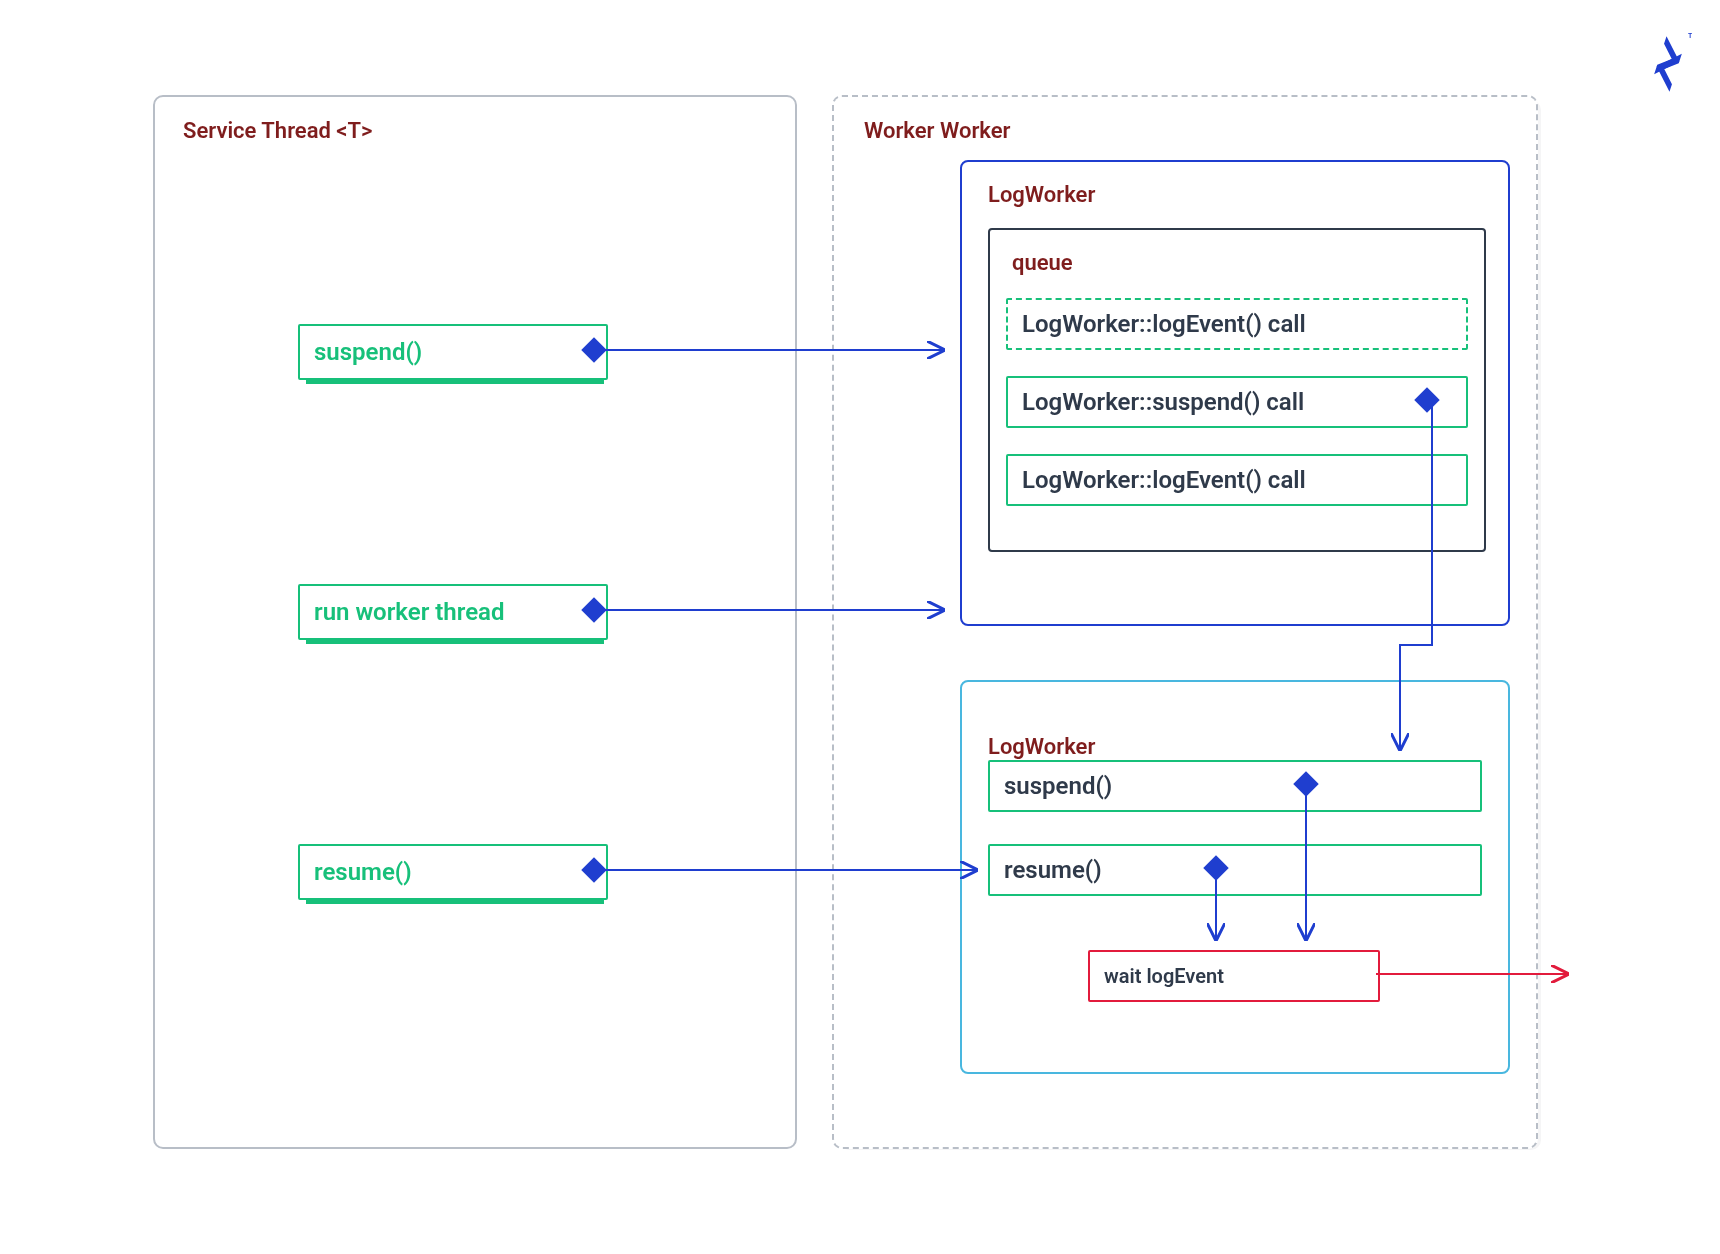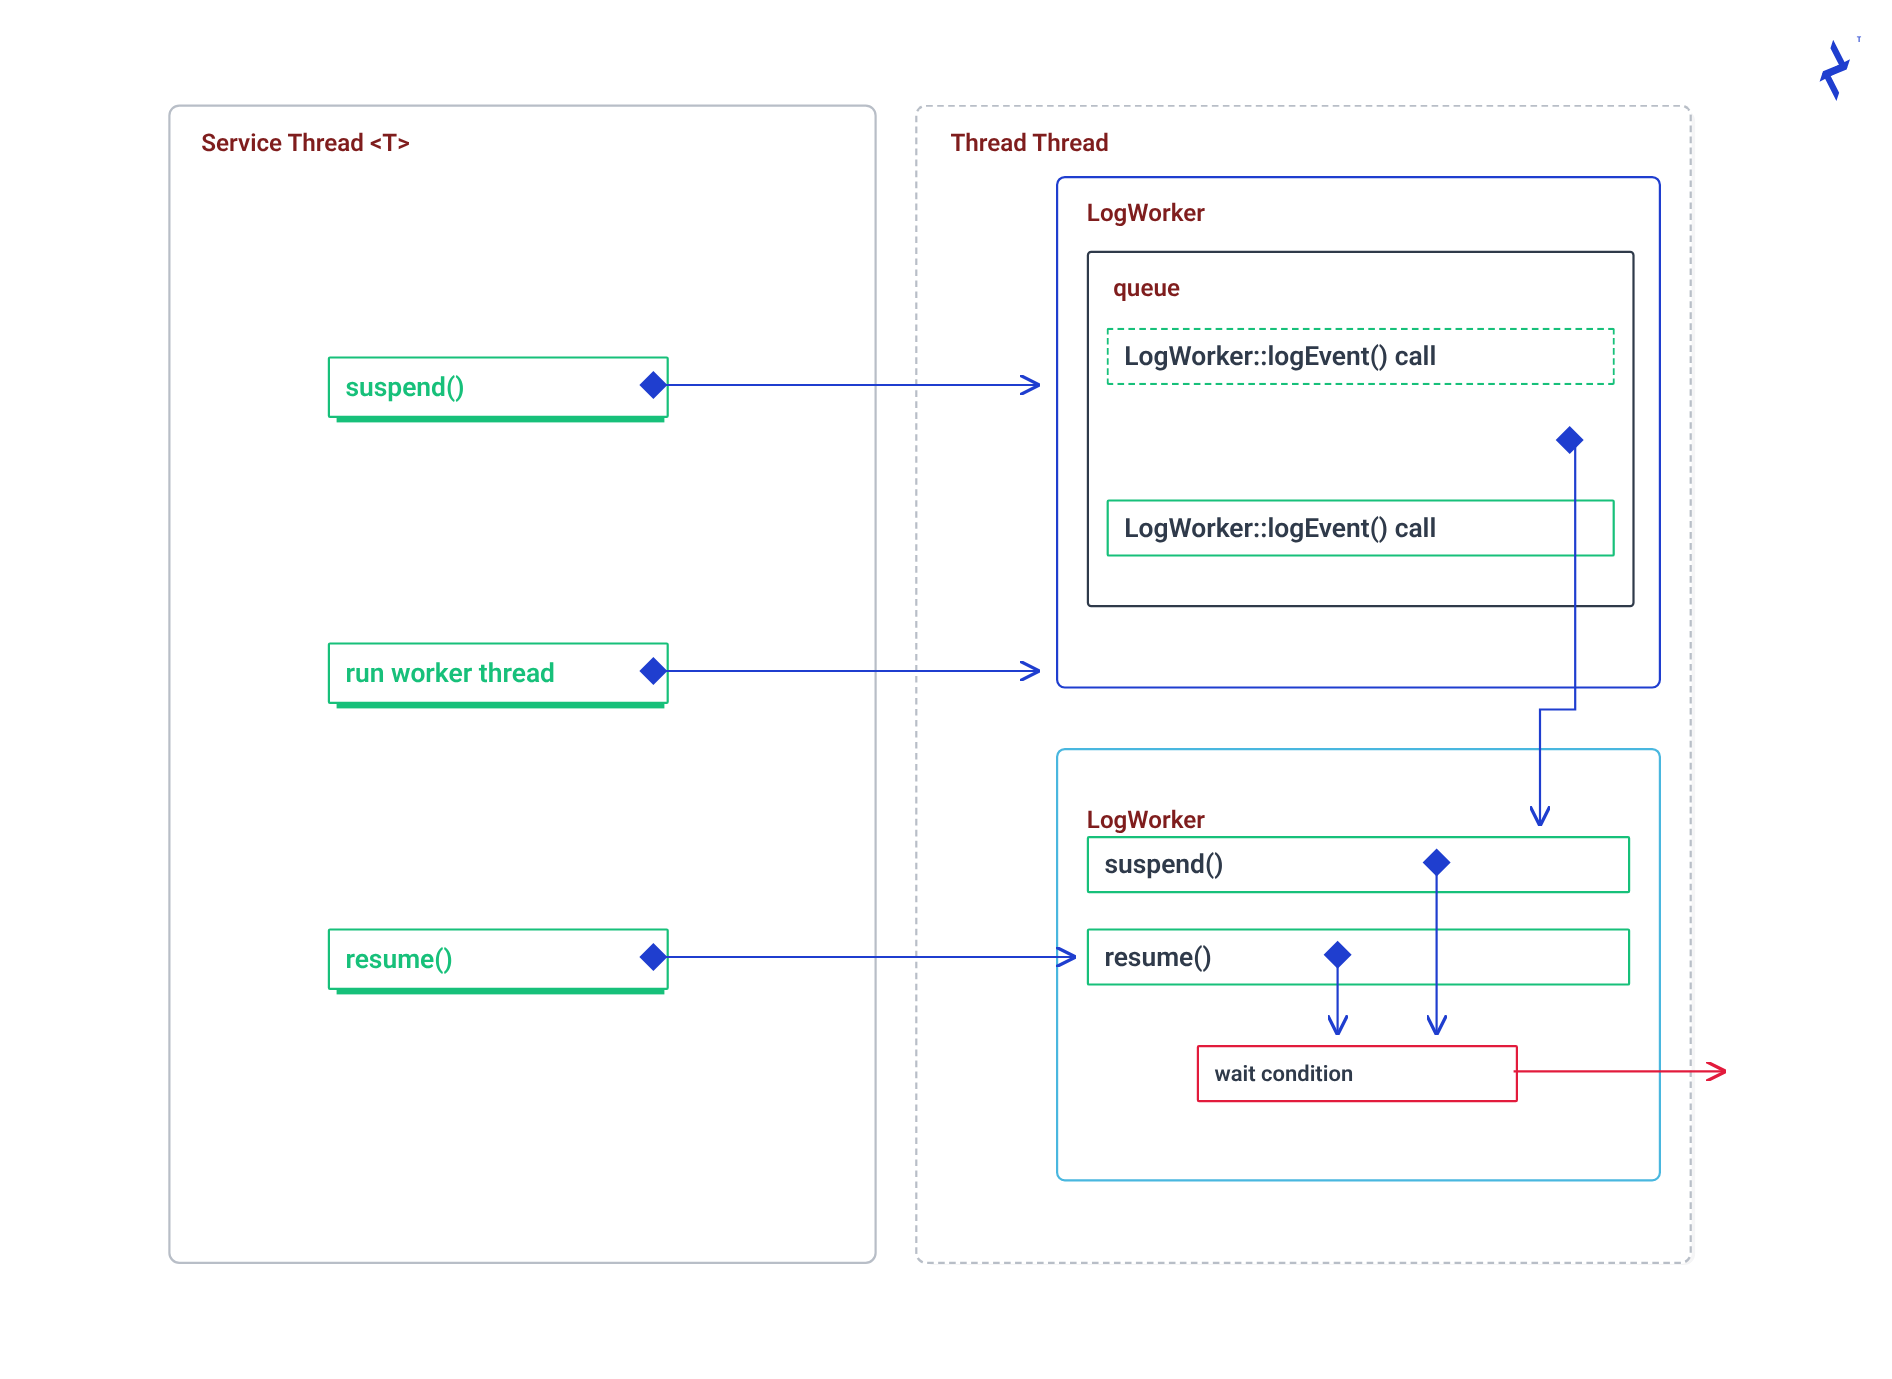"Thread Thread" div.label { text: Thread Thread -> Worker Worker }
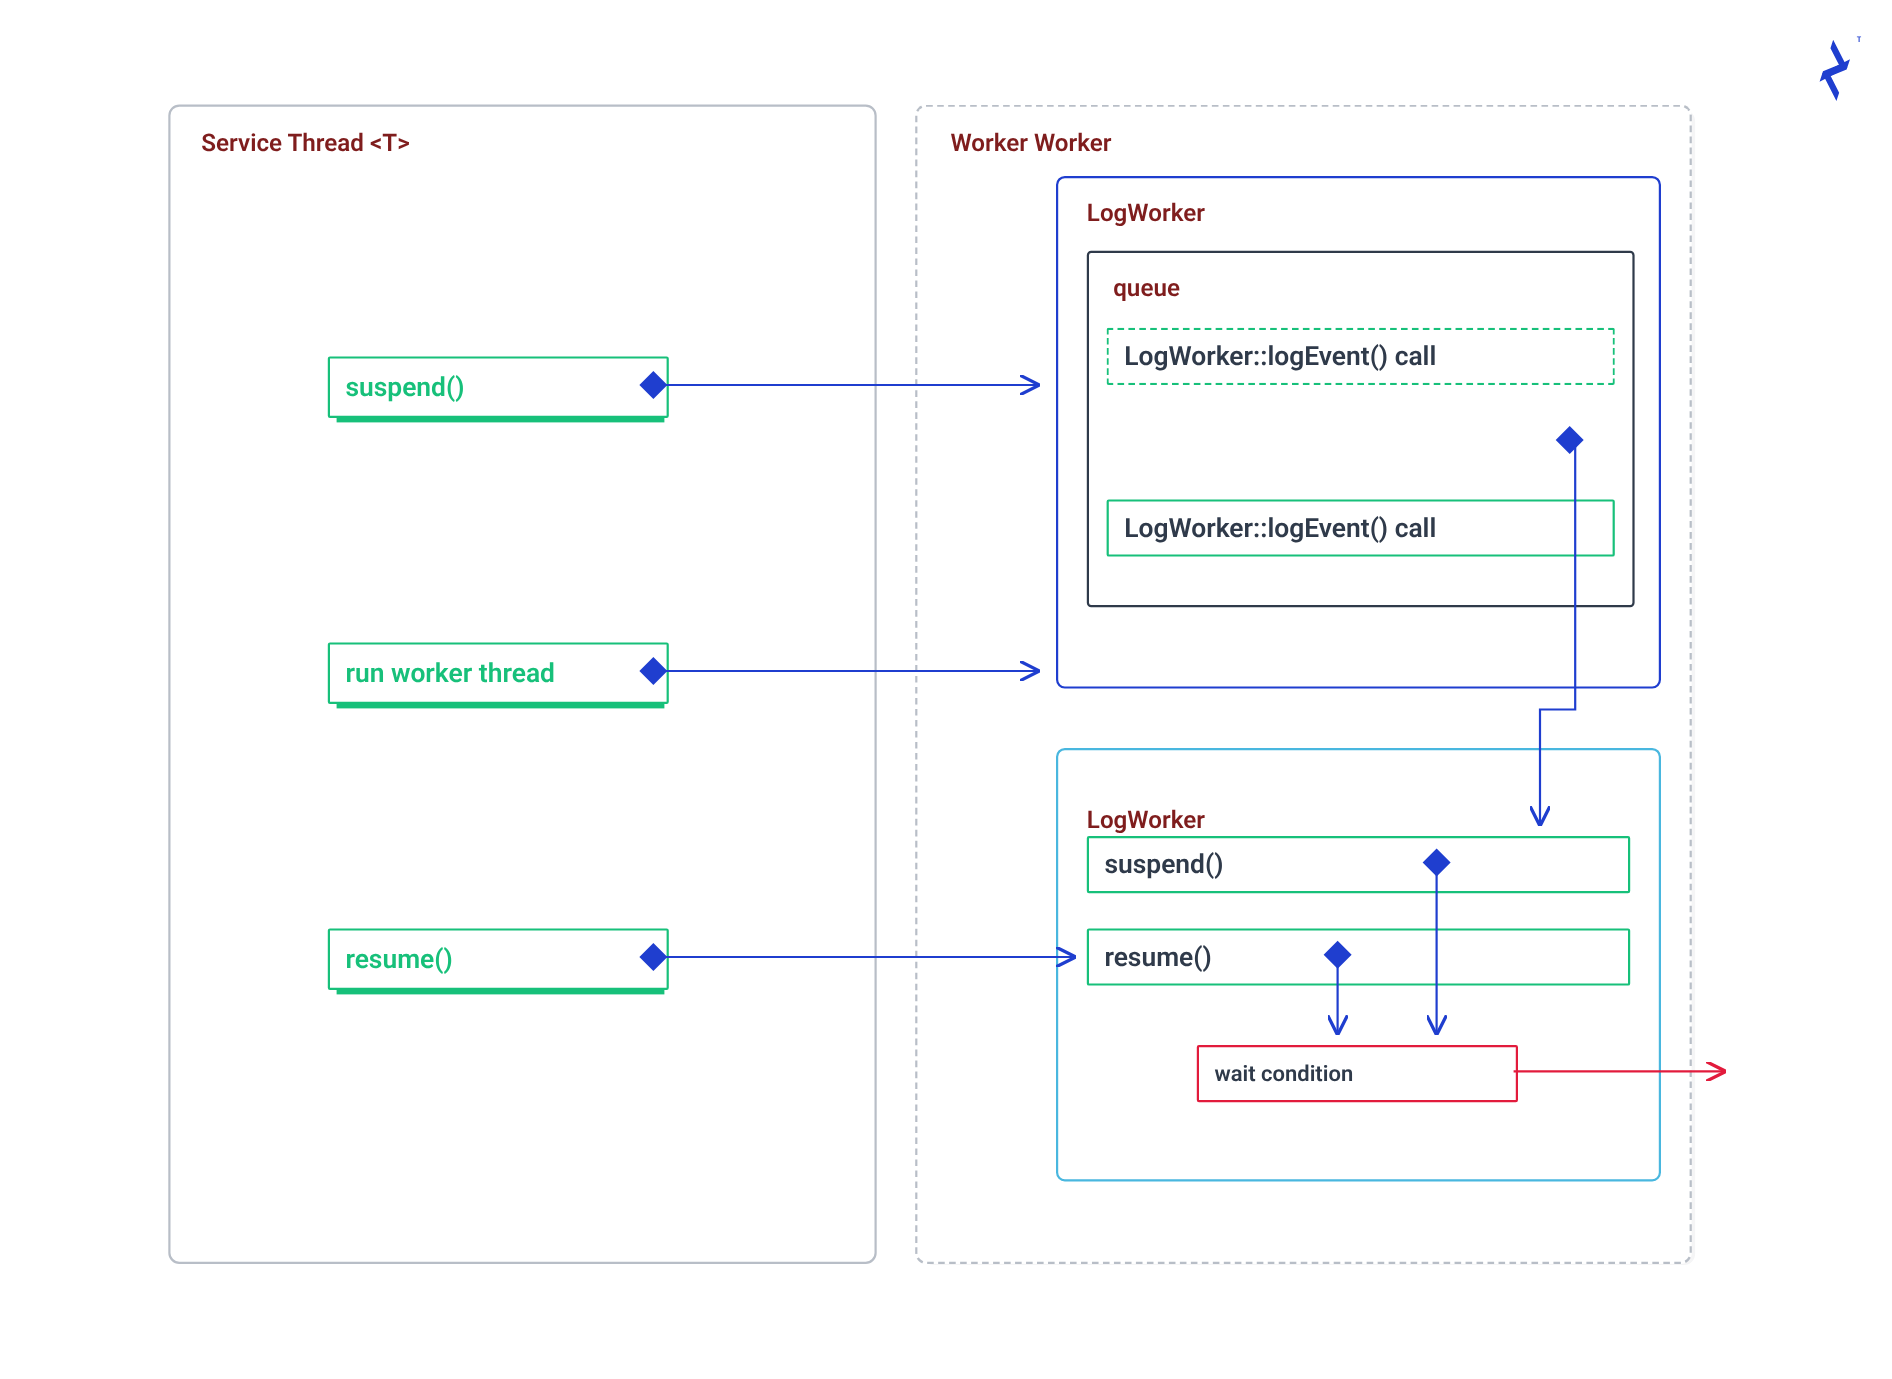"LogWorker::suspend() call" div.green-box { html: none -> <div> <span>LogWorker::suspend() call</span> </div> }
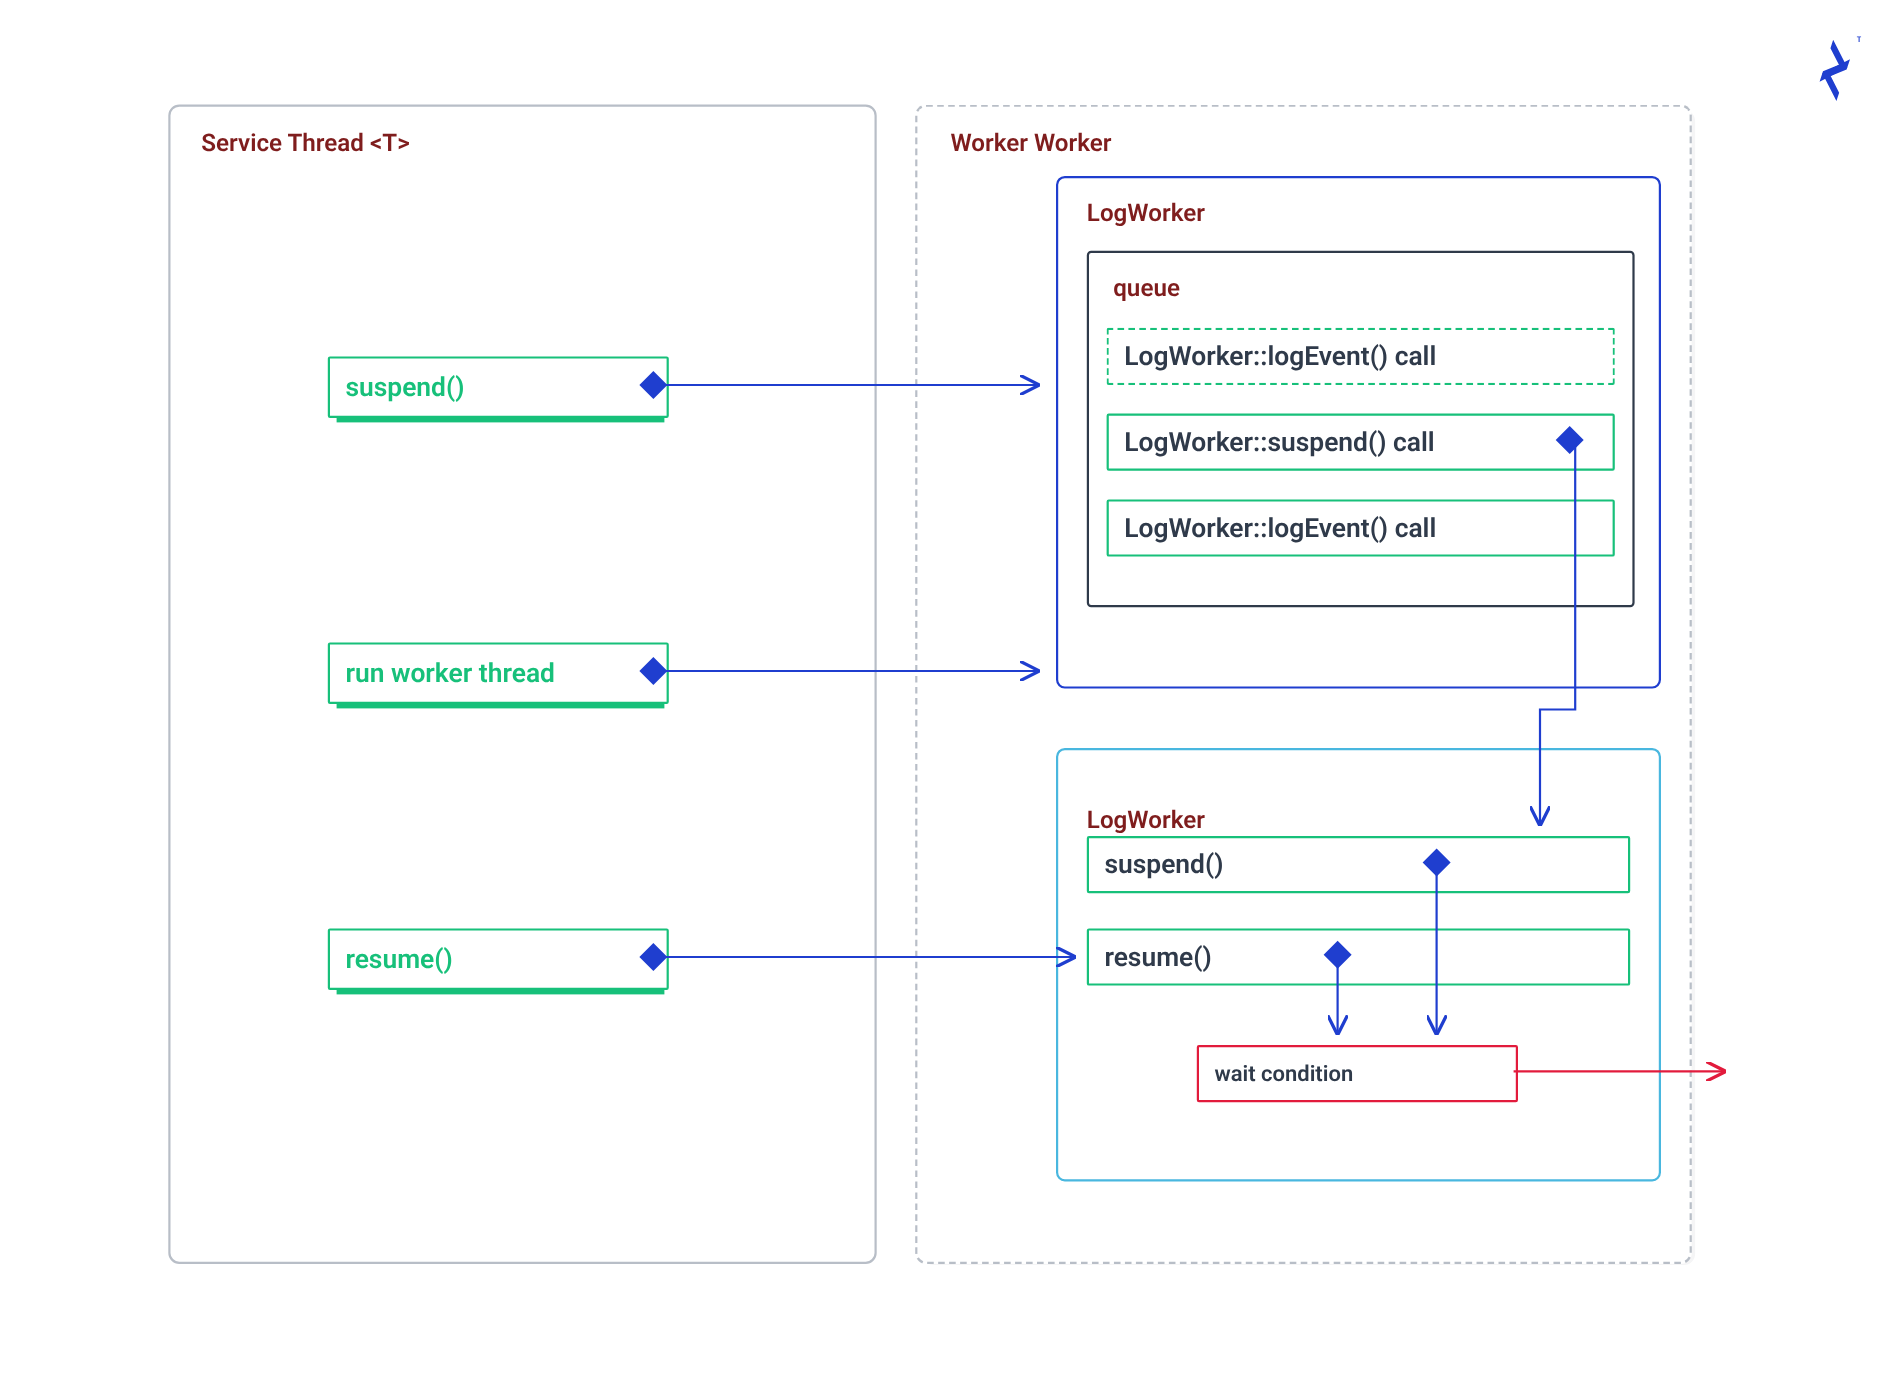"wait condition" span { text: condition -> logEvent }
